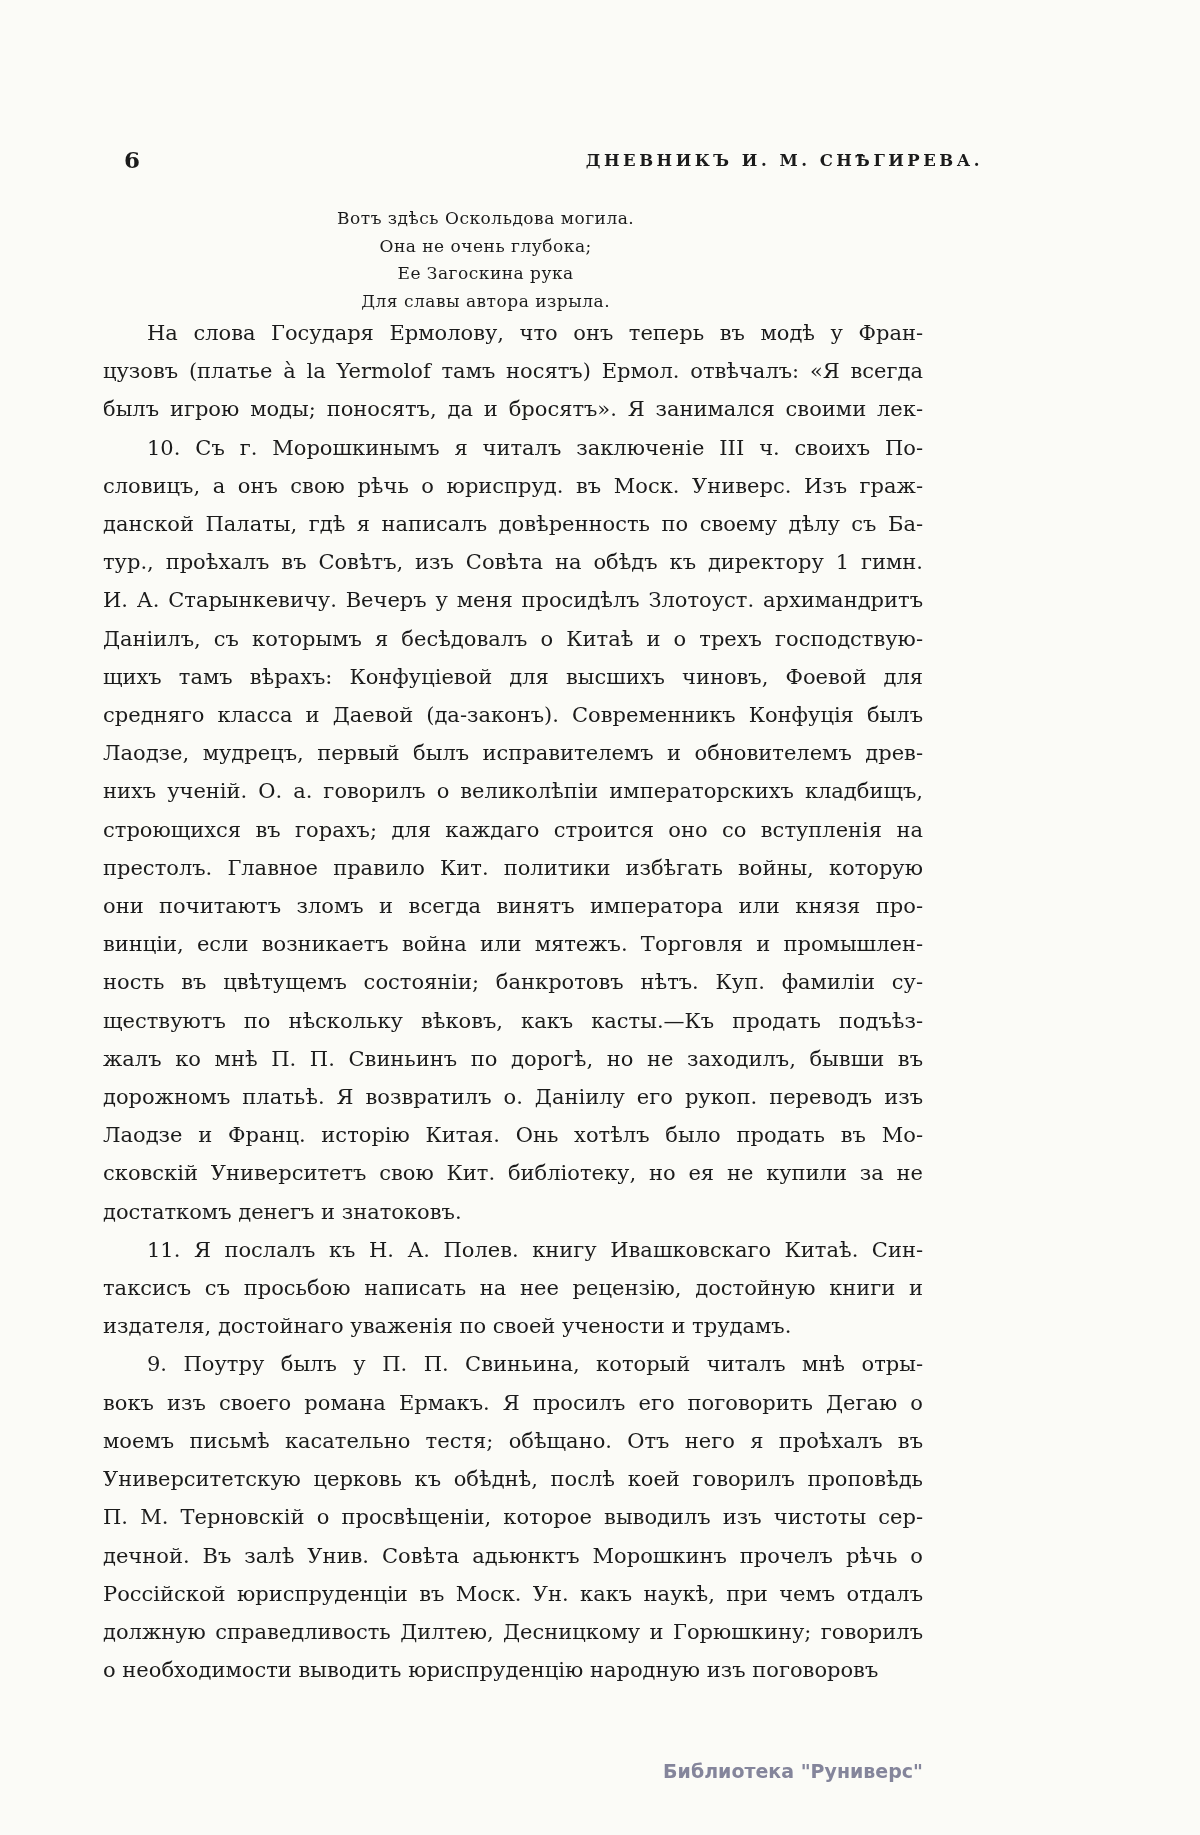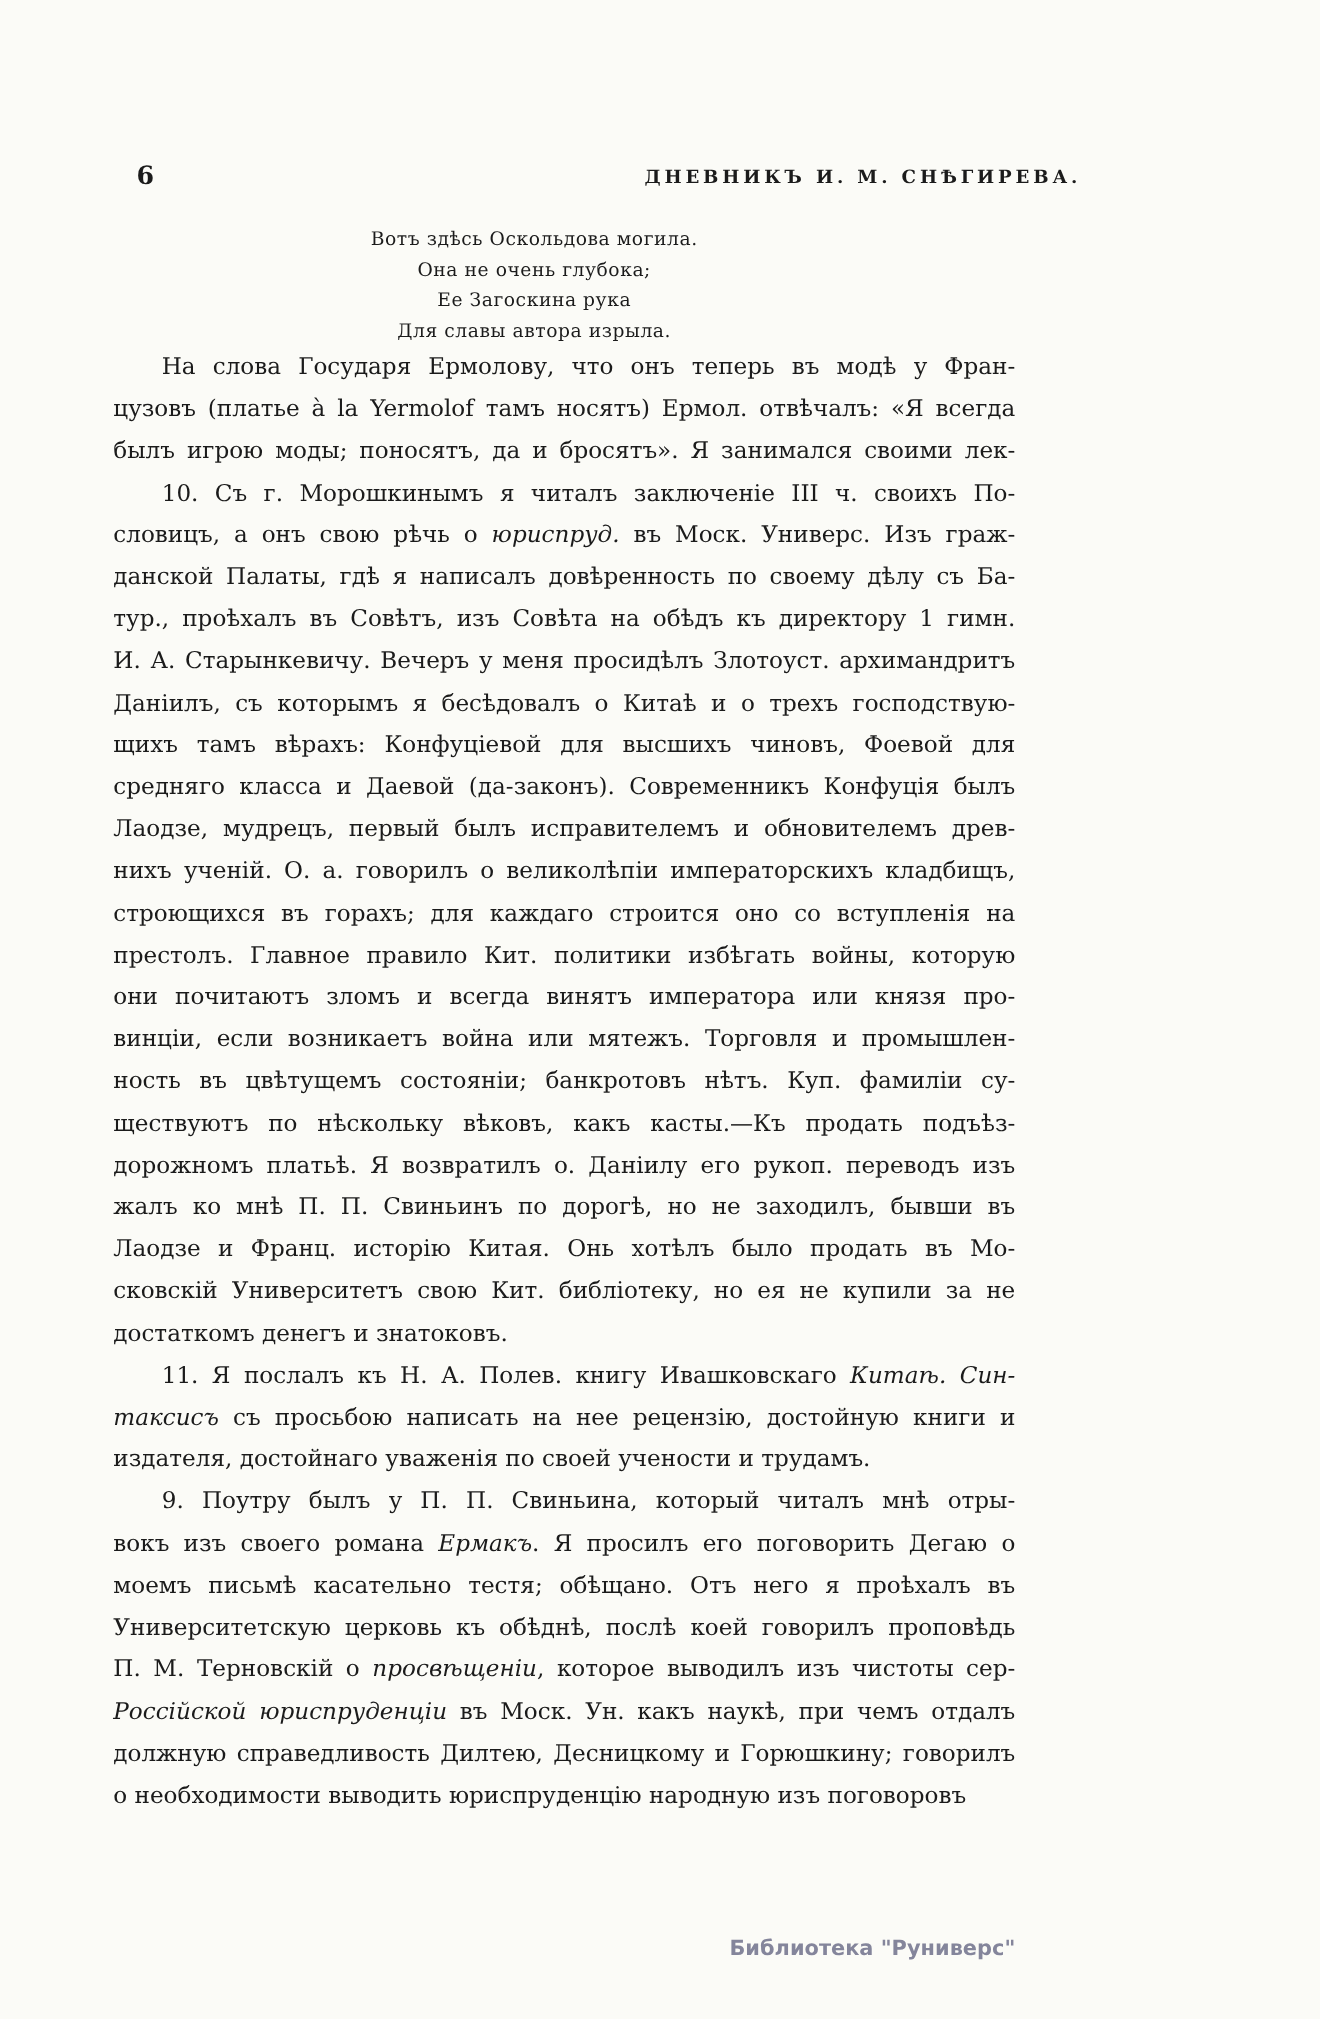"юриспруд." .it { font-style: italic -> none }
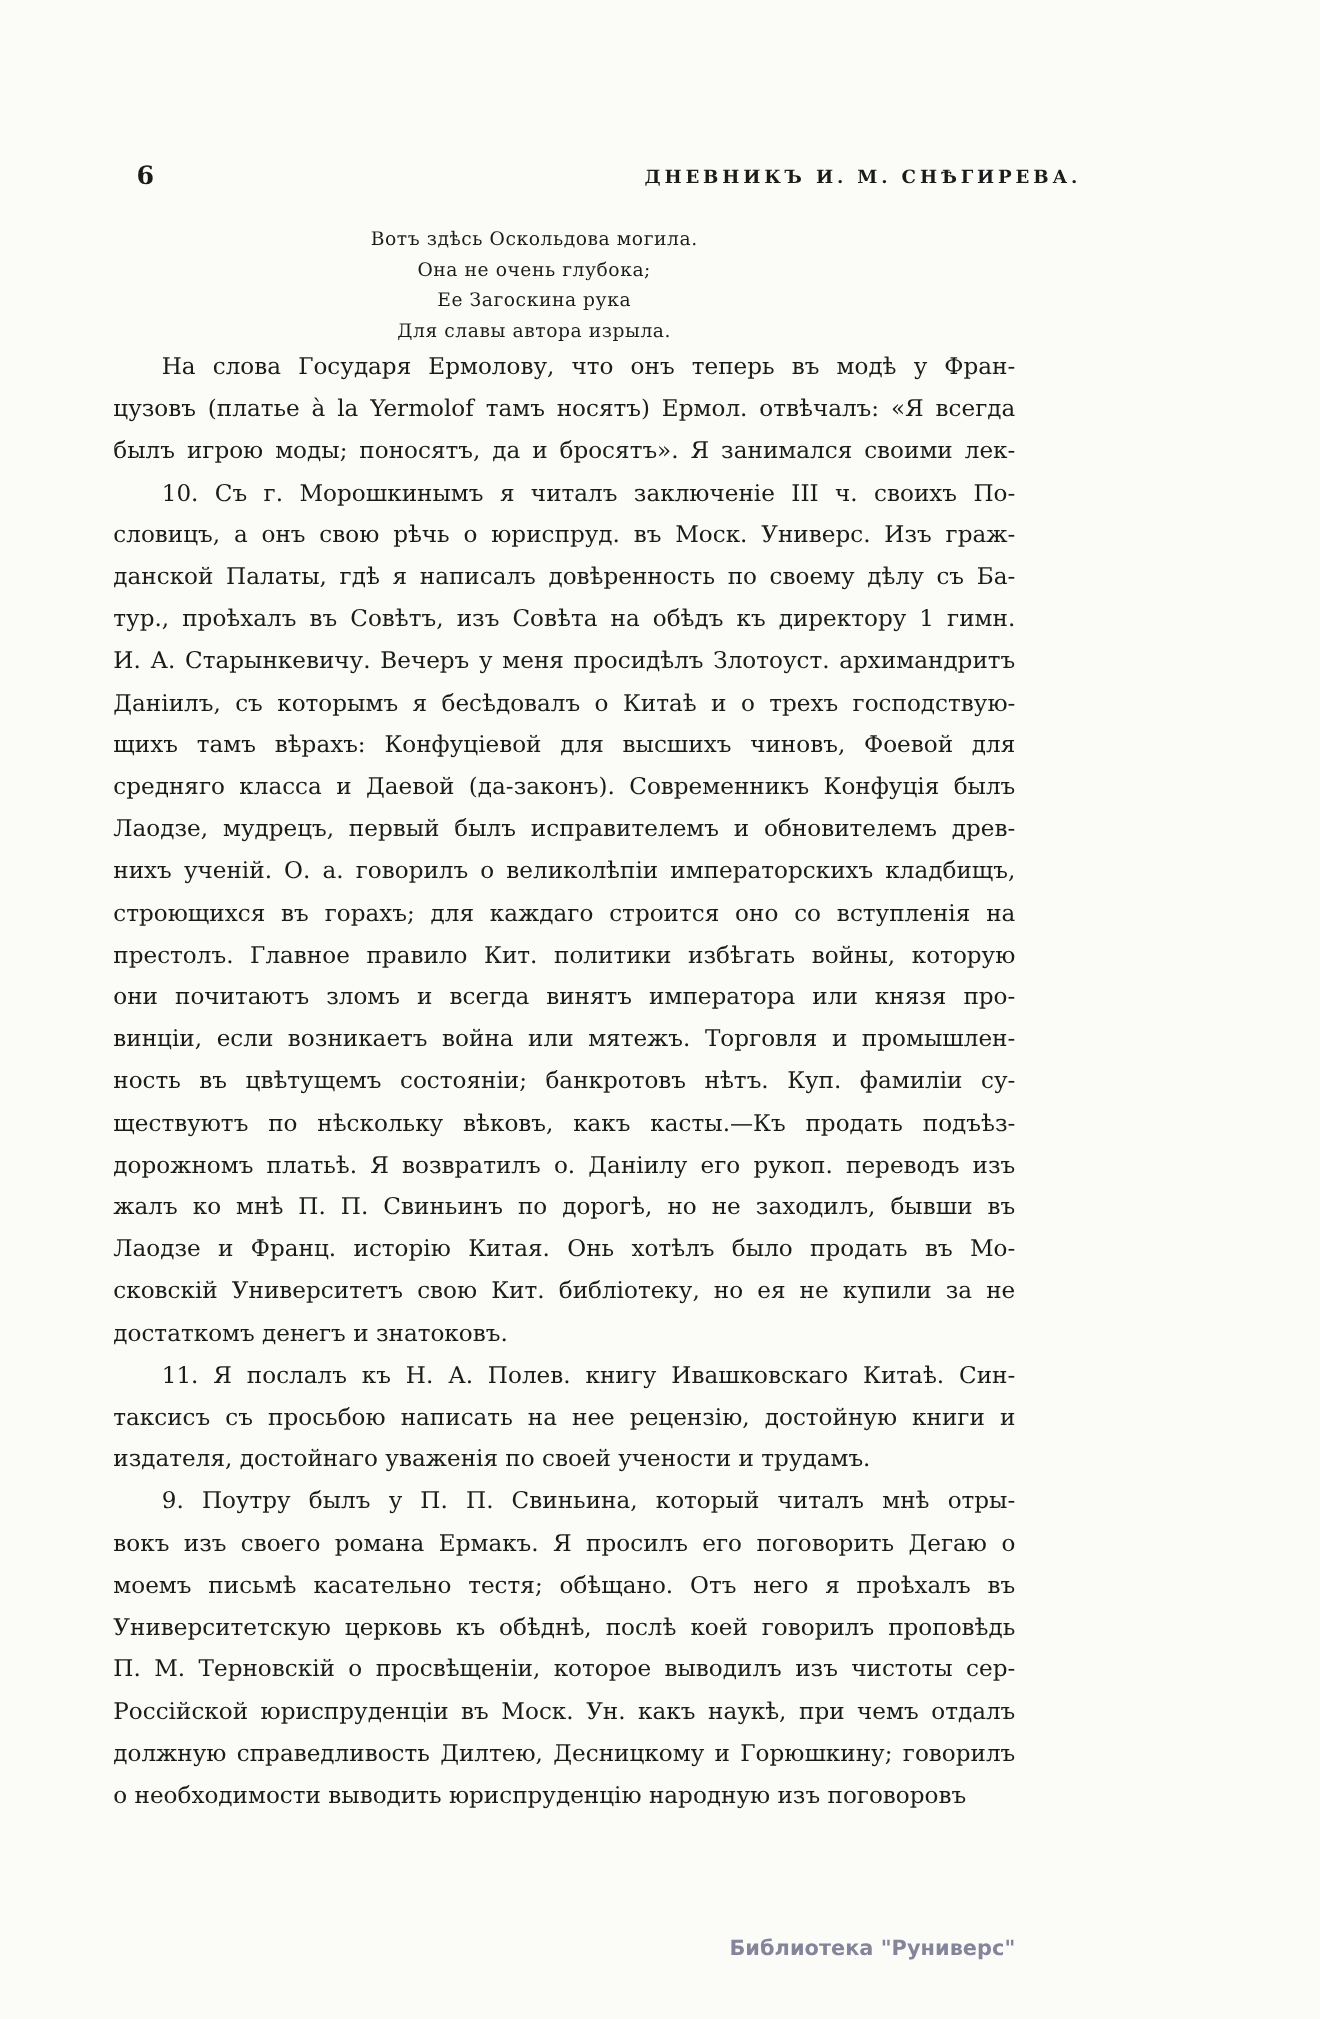"дорожномъ платьѣ. Я возвратилъ о." div.line { order: before "жалъ ко мнѣ П. П." -> after "жалъ ко мнѣ П. П." }
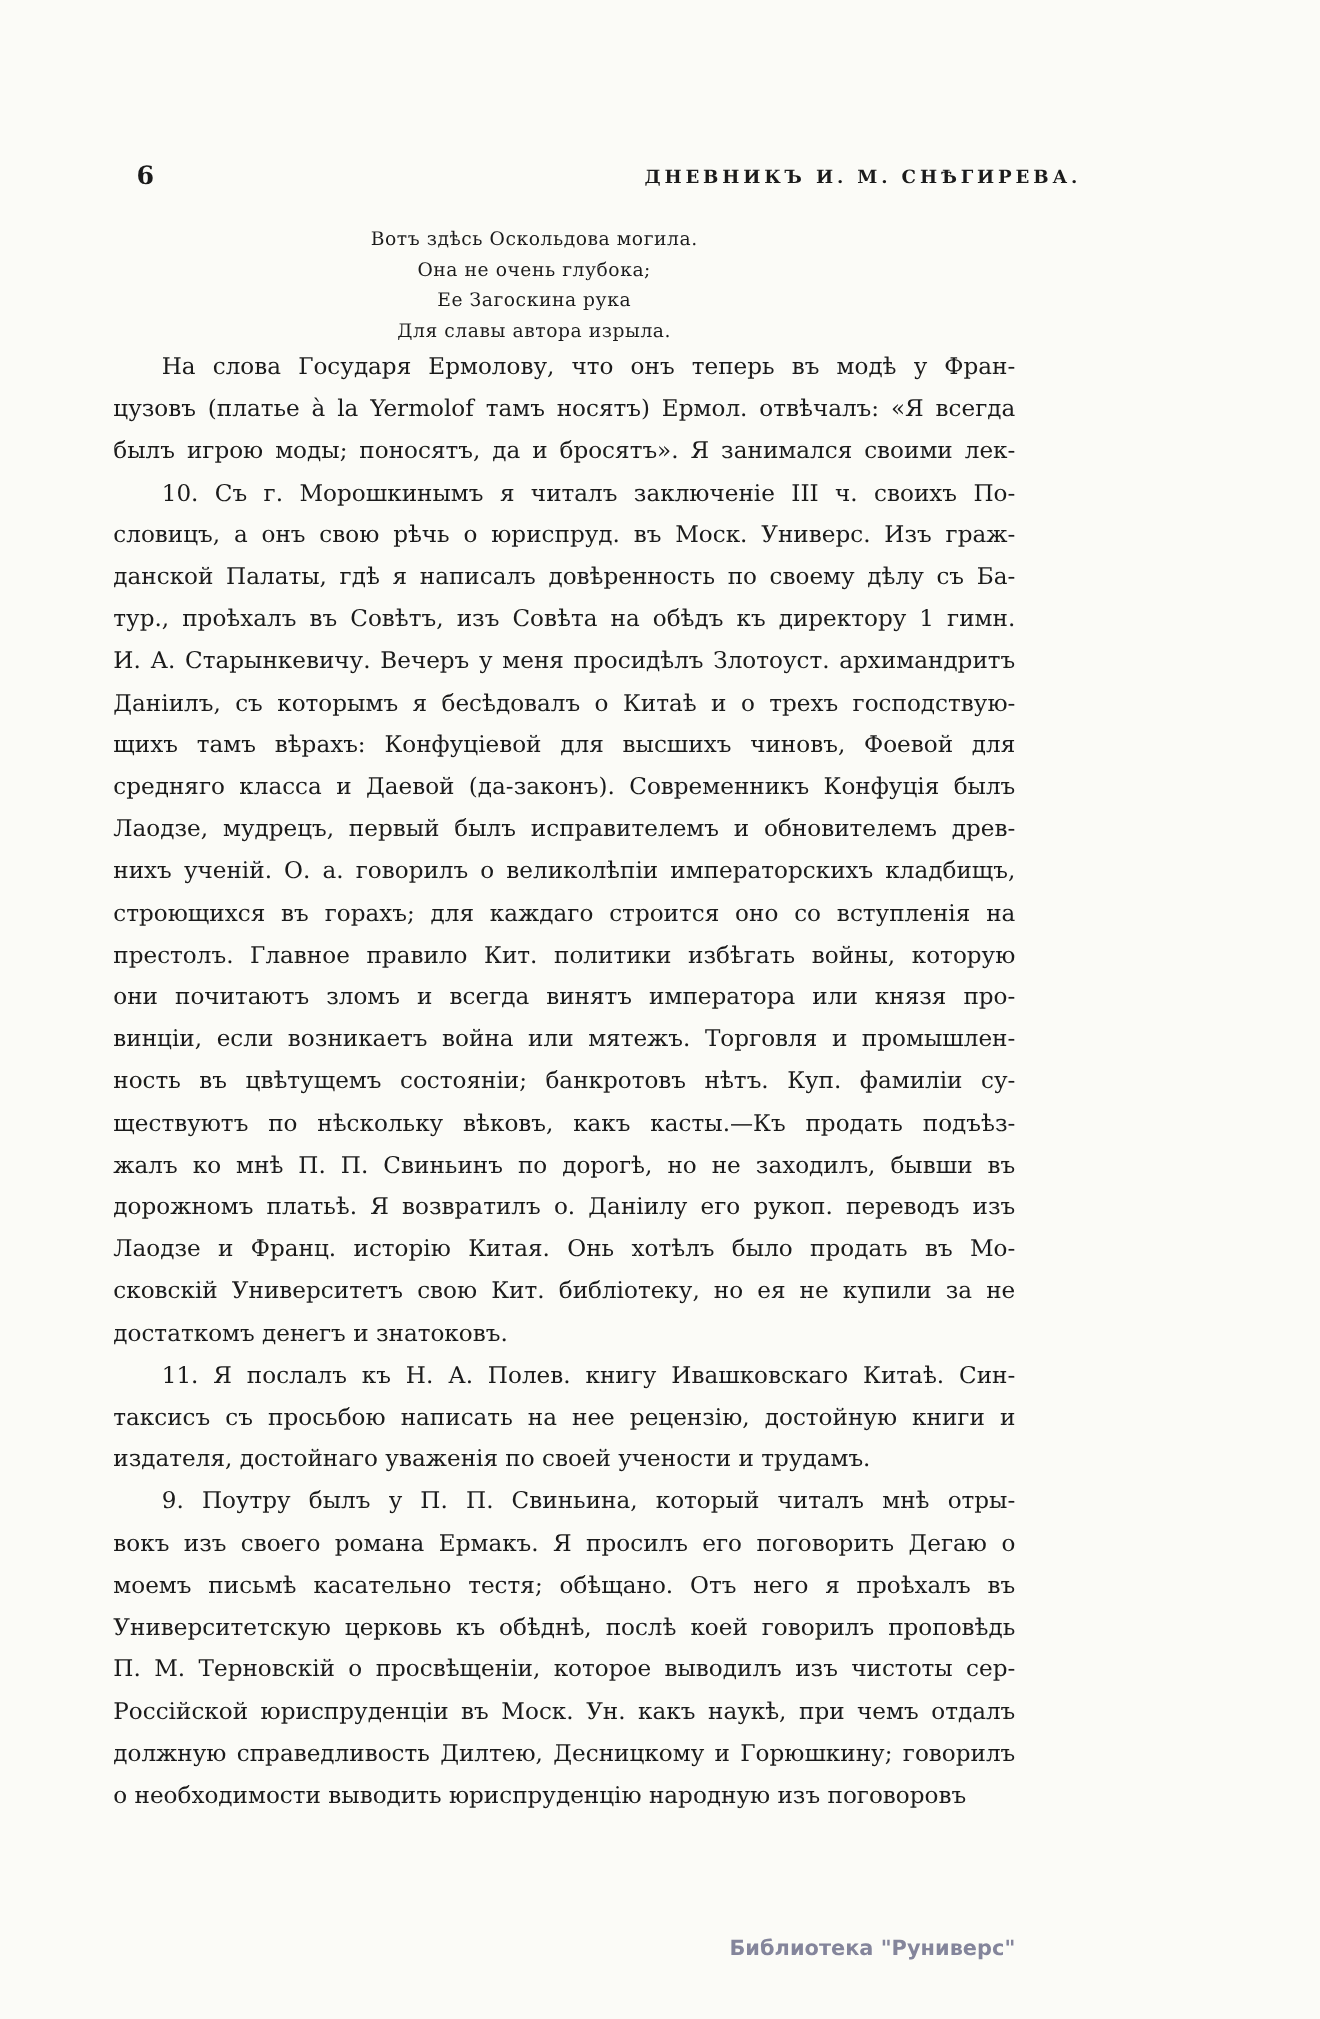"дечной. Въ залѣ Унив. Совѣта" div.line { html: none -> <div><span>дечной. Въ залѣ Унив. Совѣта адьюнктъ Морошкинъ прочелъ рѣчь о</span></div> }
